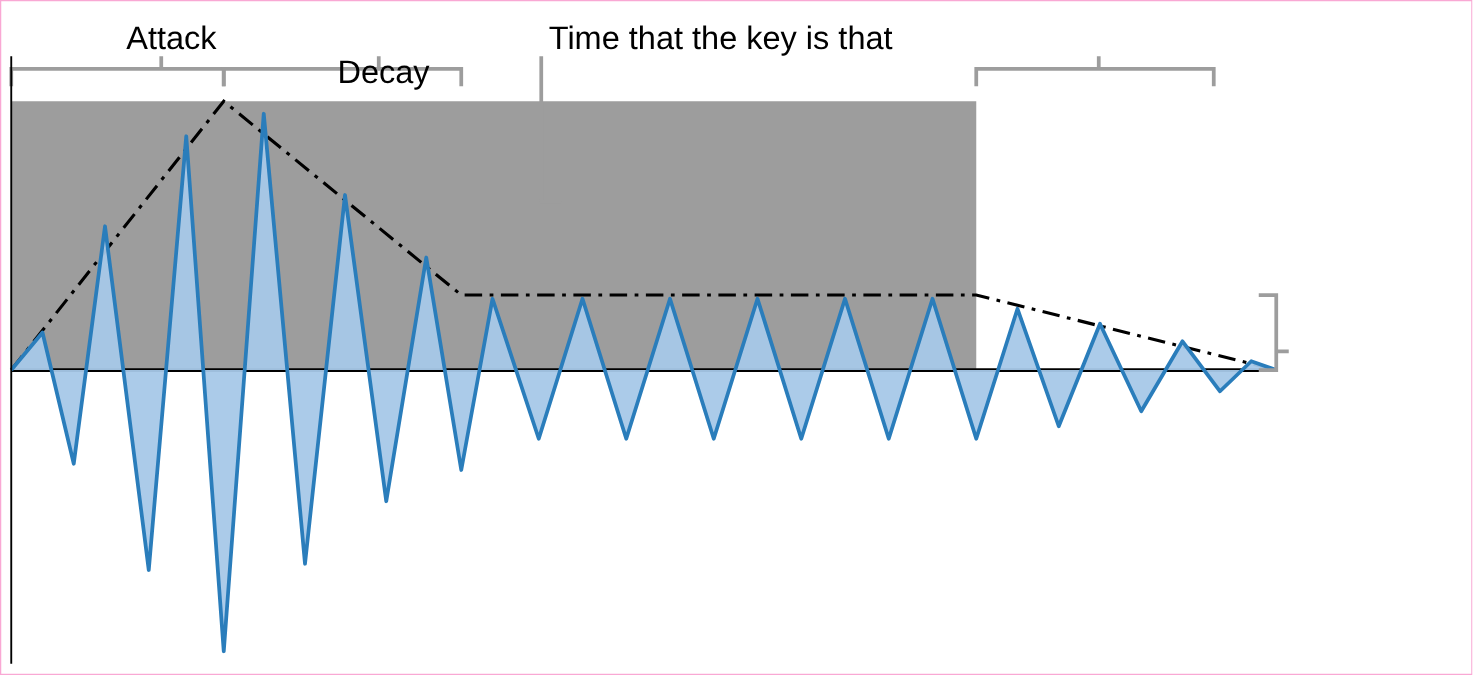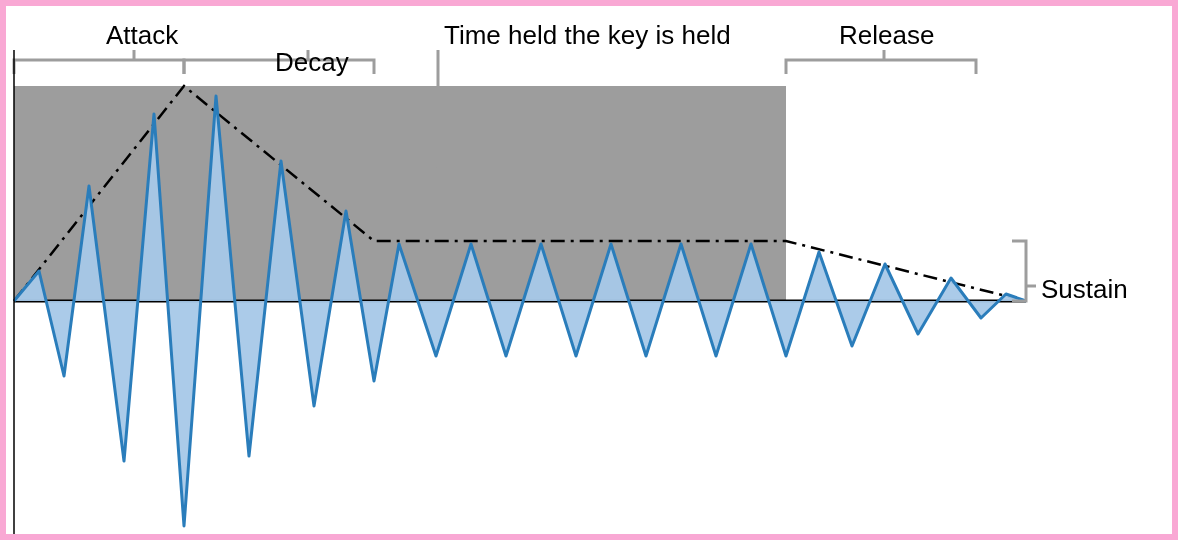"Attack" .frame { border: 6px solid #f9a8d4 -> 1px solid #f9a8d4 }
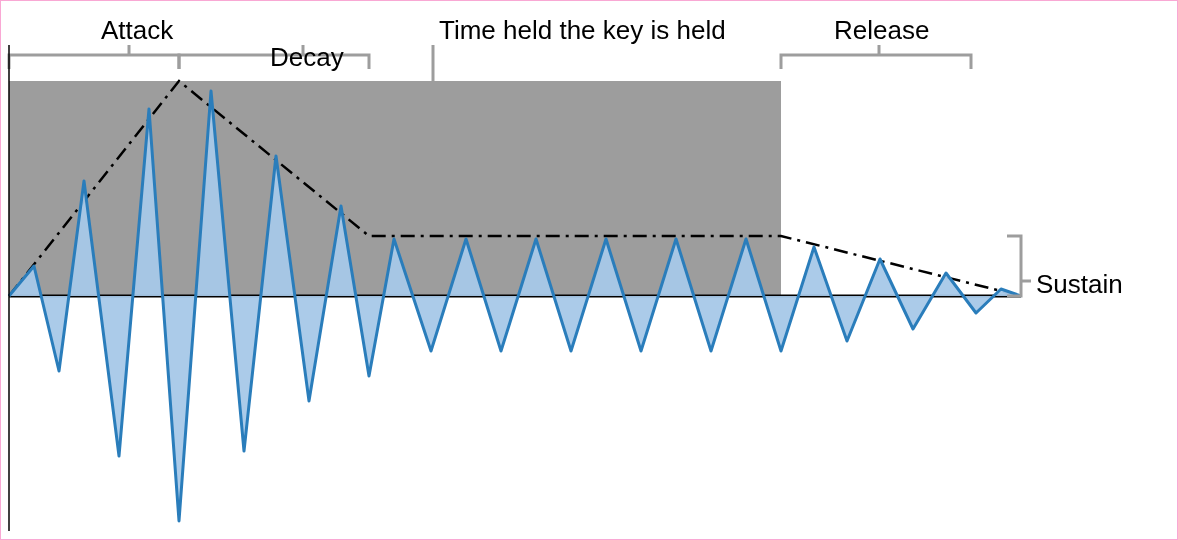"Time held the key is" div.lbl { text: held the key is held -> that the key is that }
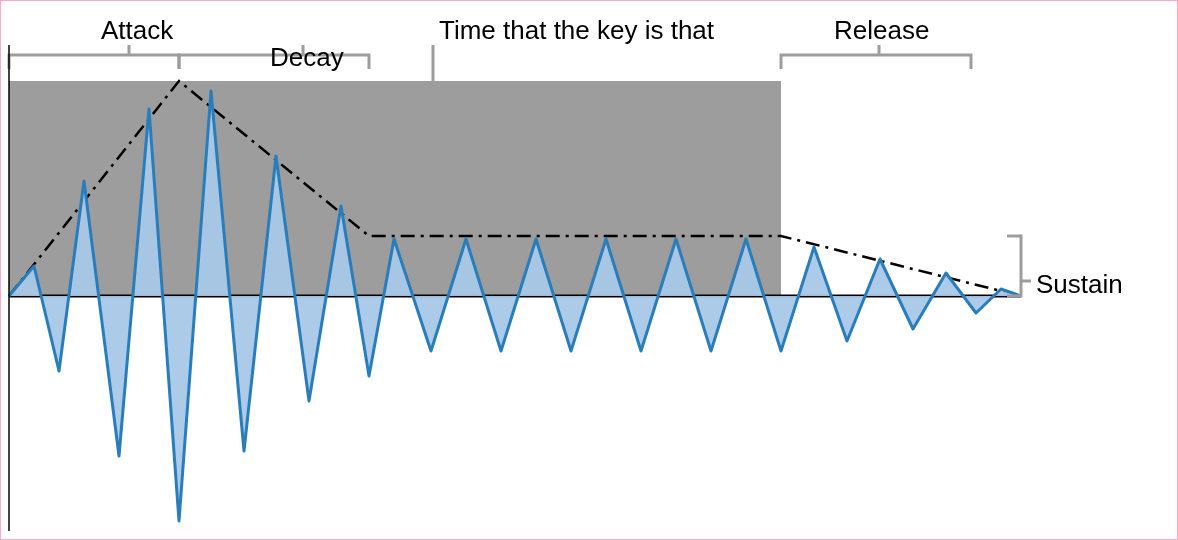"Release" div.lbl { html: <div>Release</div> -> none }
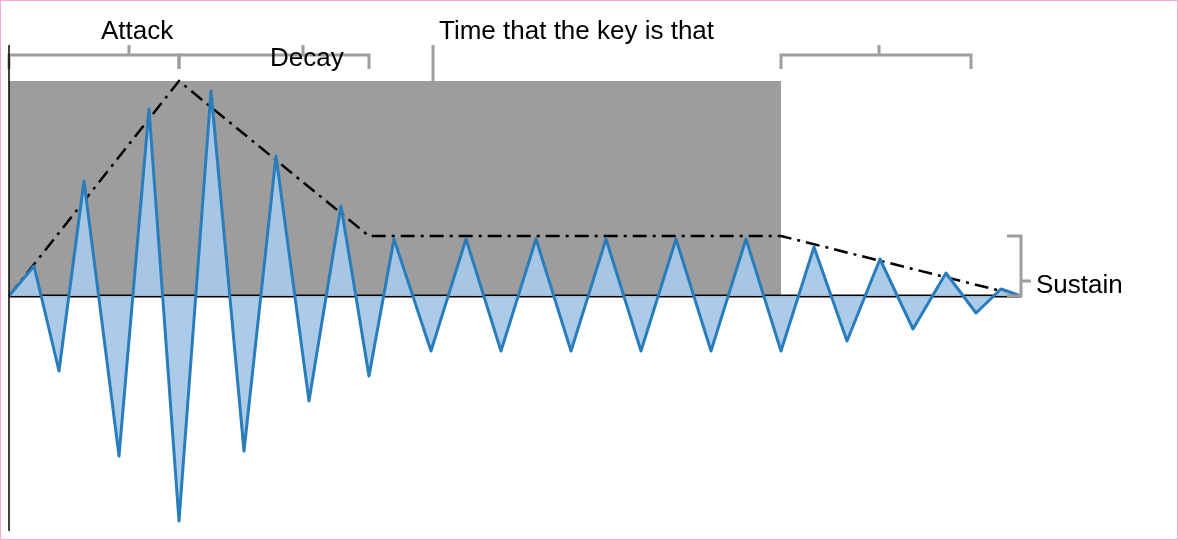"Sustain" div.lbl { html: <div>Sustain</div> -> none }
